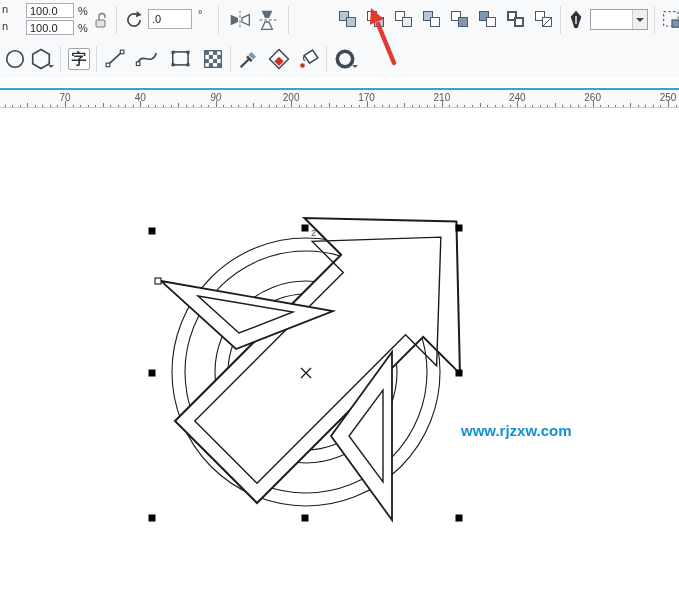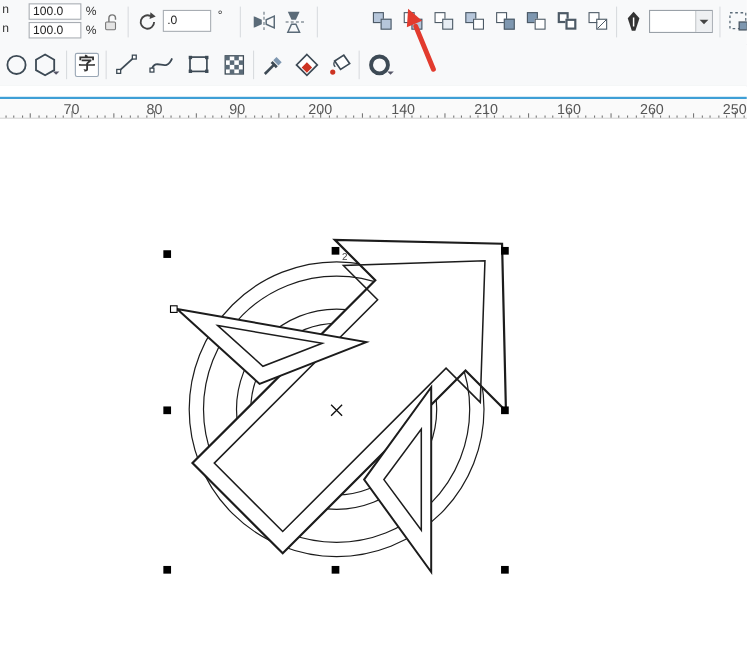"70" .tick-label { font-size: 13px -> 10px }
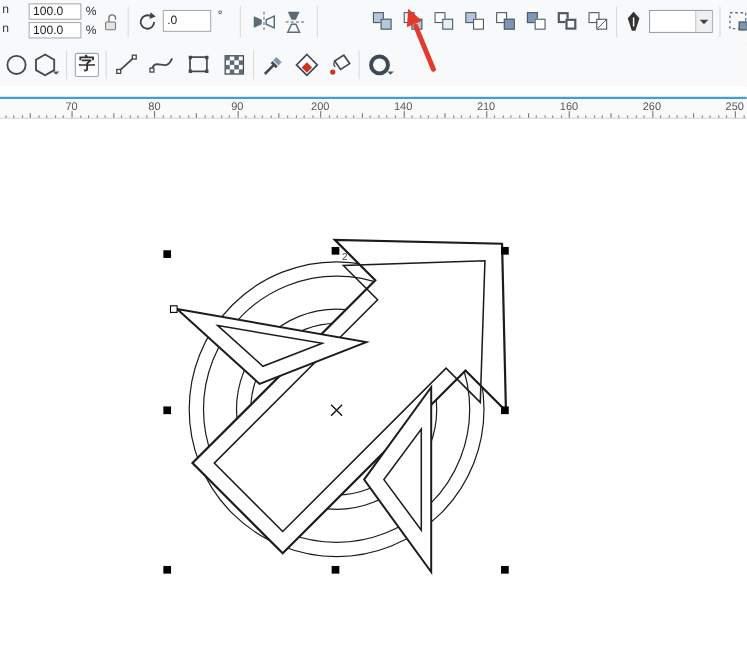"80" div.tick-label { text: 80 -> 40 }
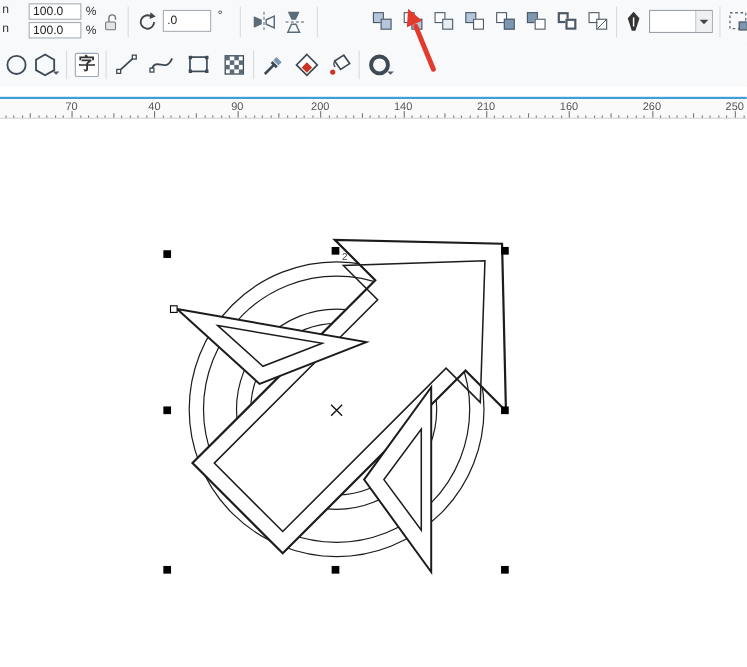"90" div.tick-label { font-style: none -> italic }
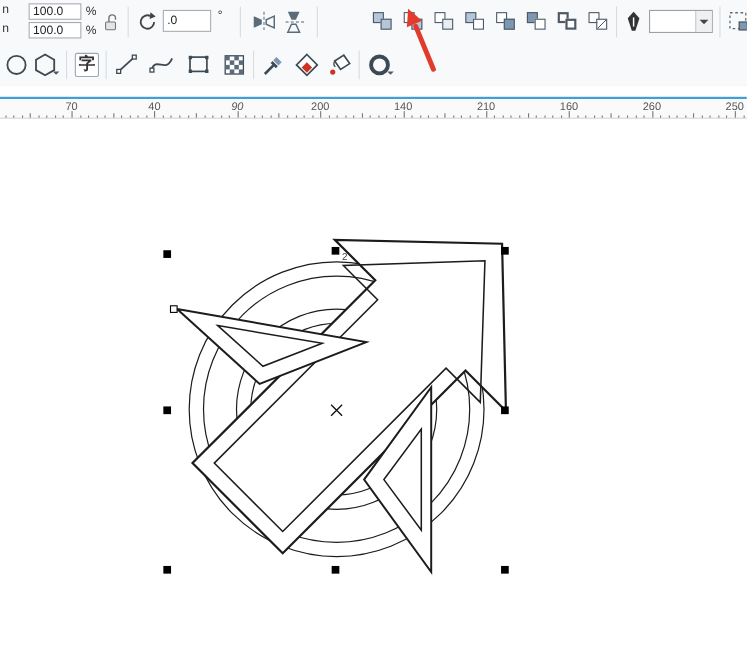"140" div.tick-label { text: 140 -> 170 }
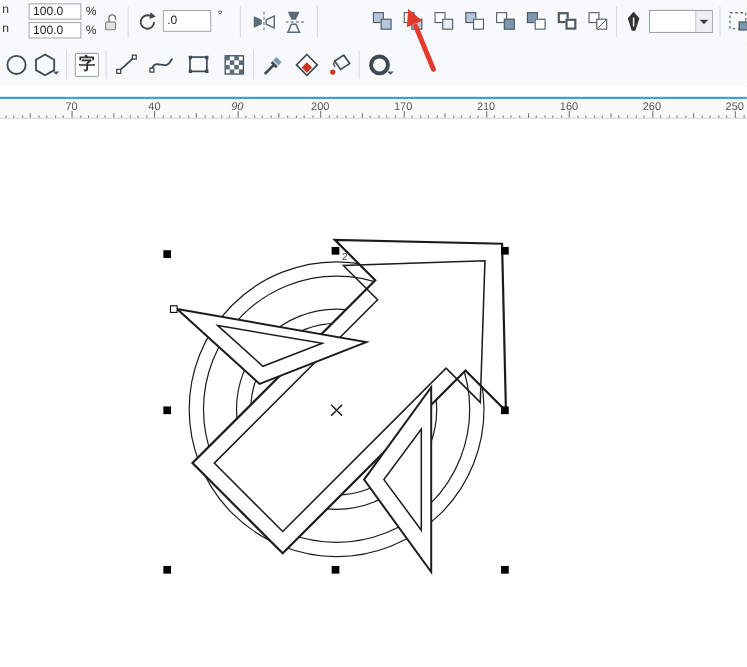"160" div.tick-label { text: 160 -> 240 }
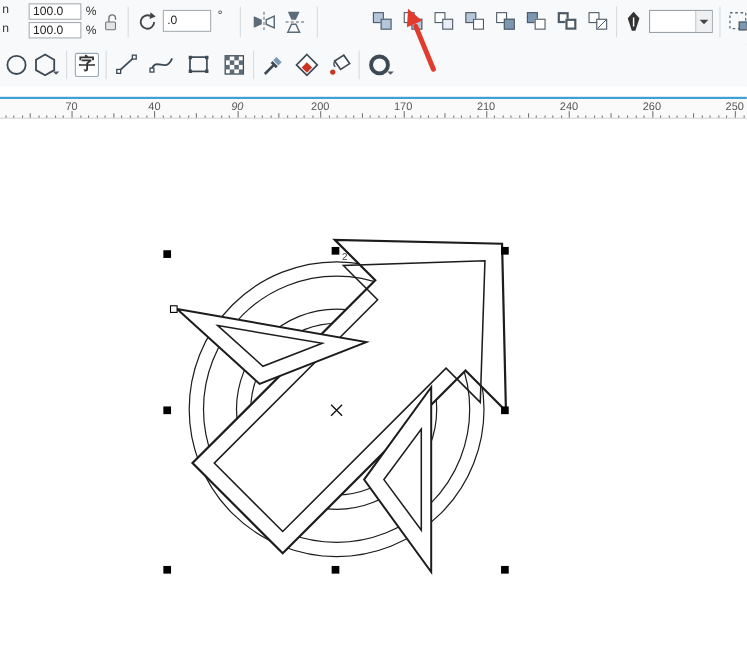"www.rjzxw.com" div.watermark { html: none -> <div>www.rjzxw.com</div> }
